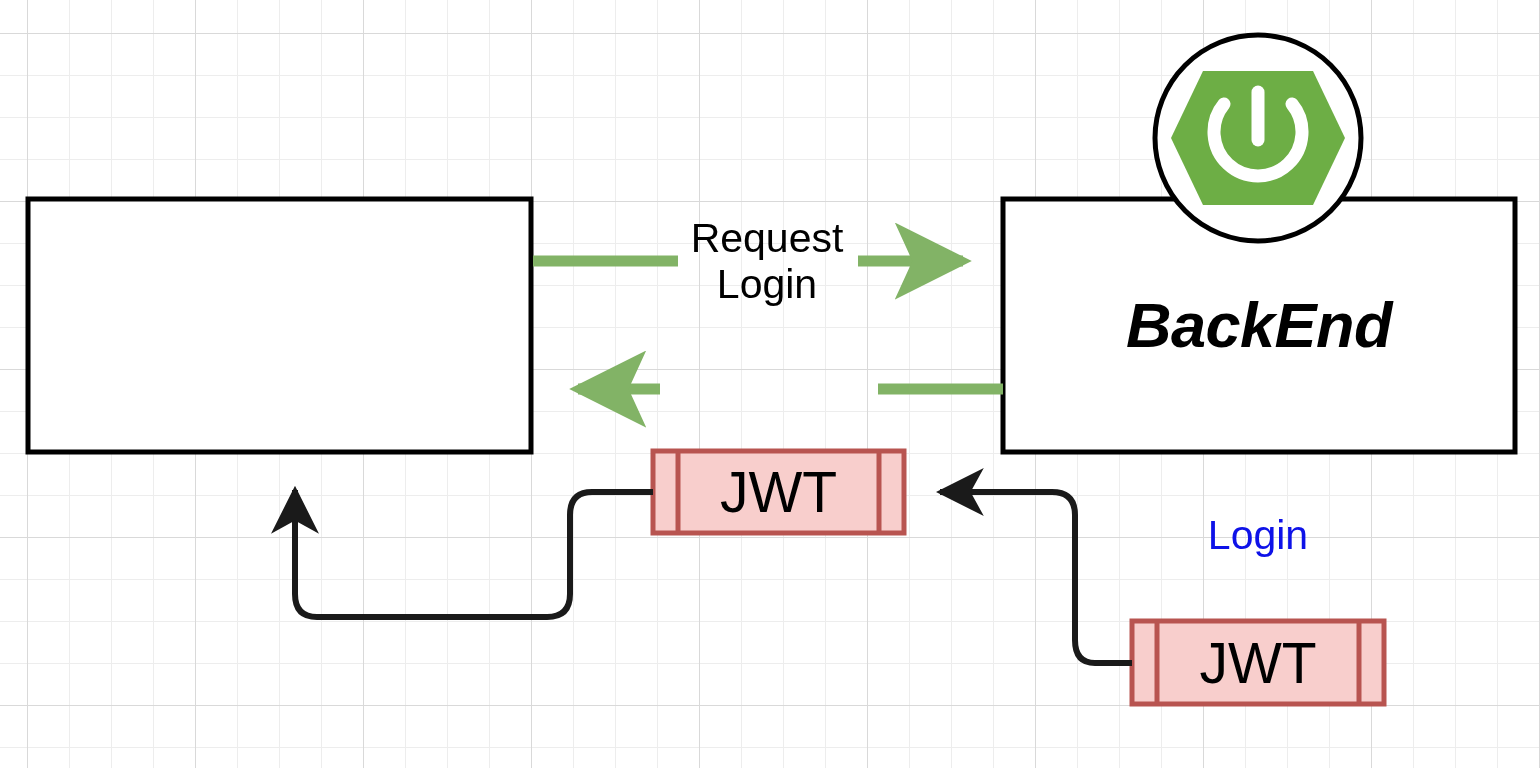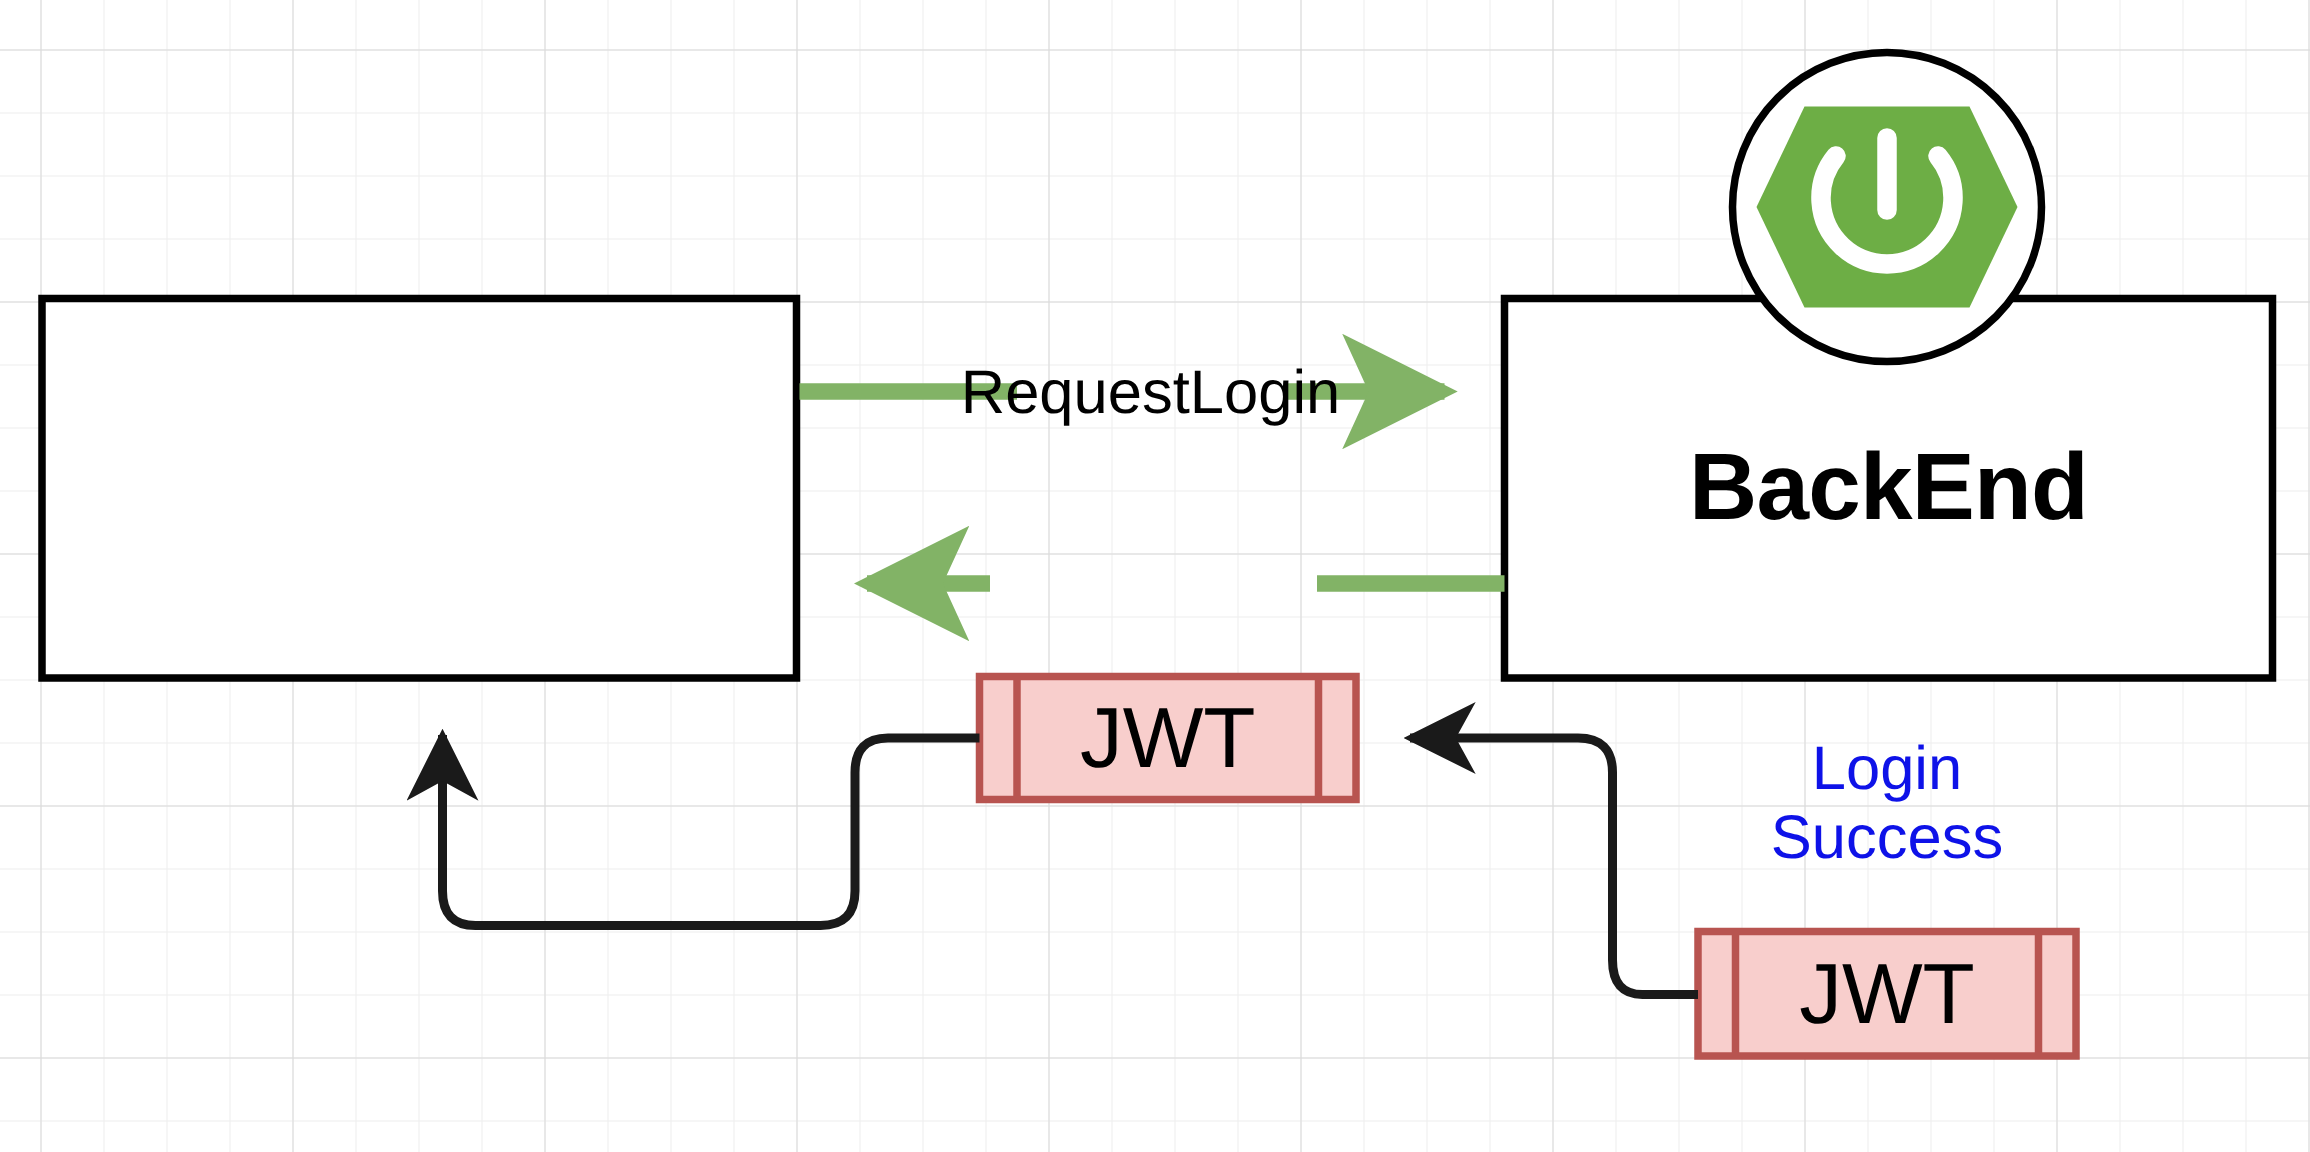"Request" div.edge-label { flex-direction: row -> column }
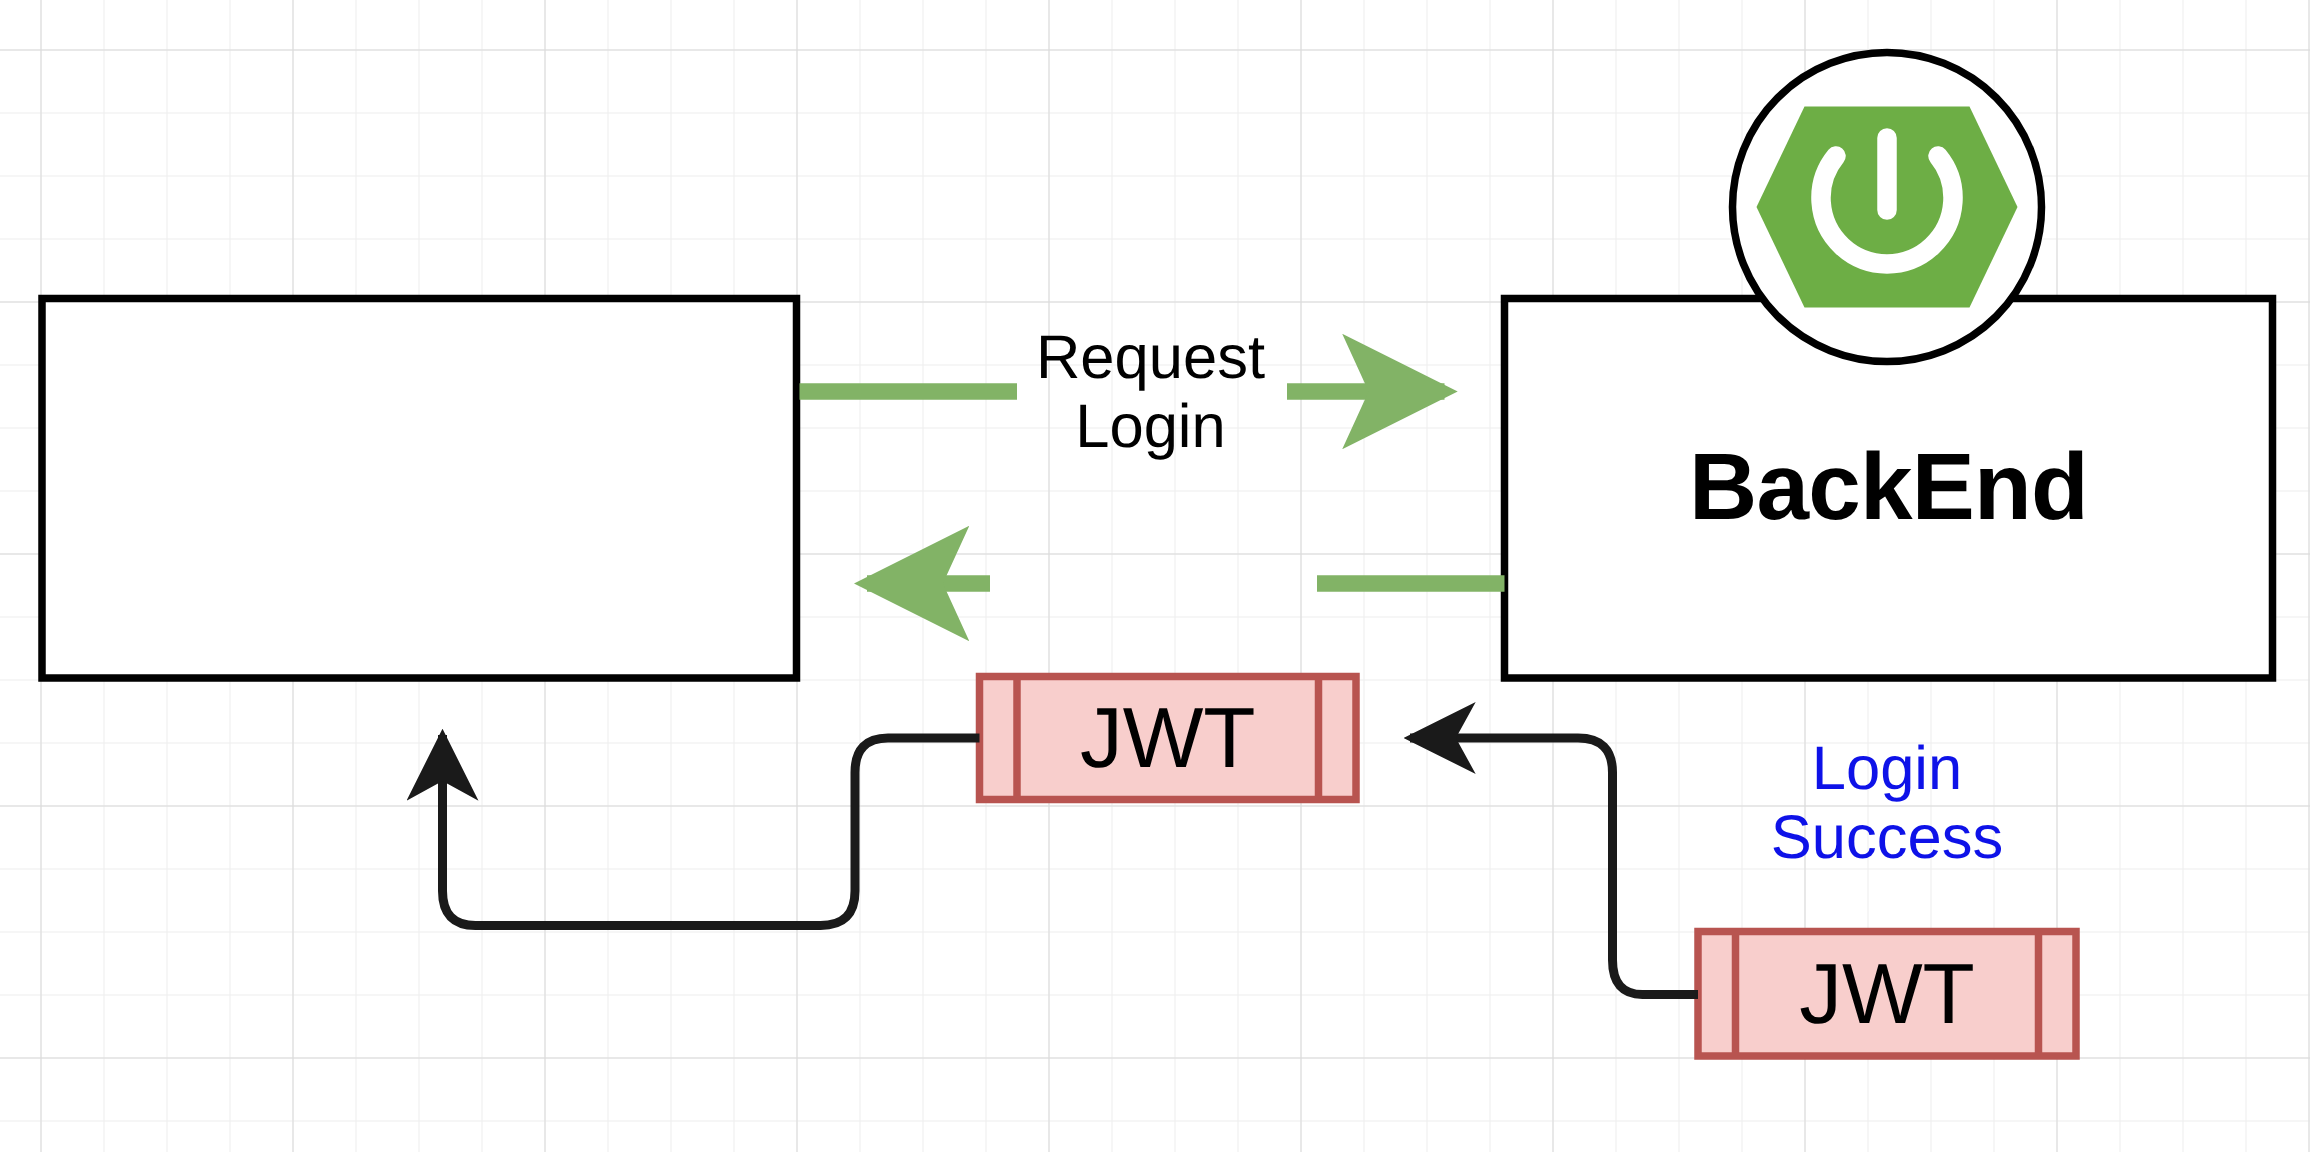"BackEnd" div.node-label { font-style: none -> italic }
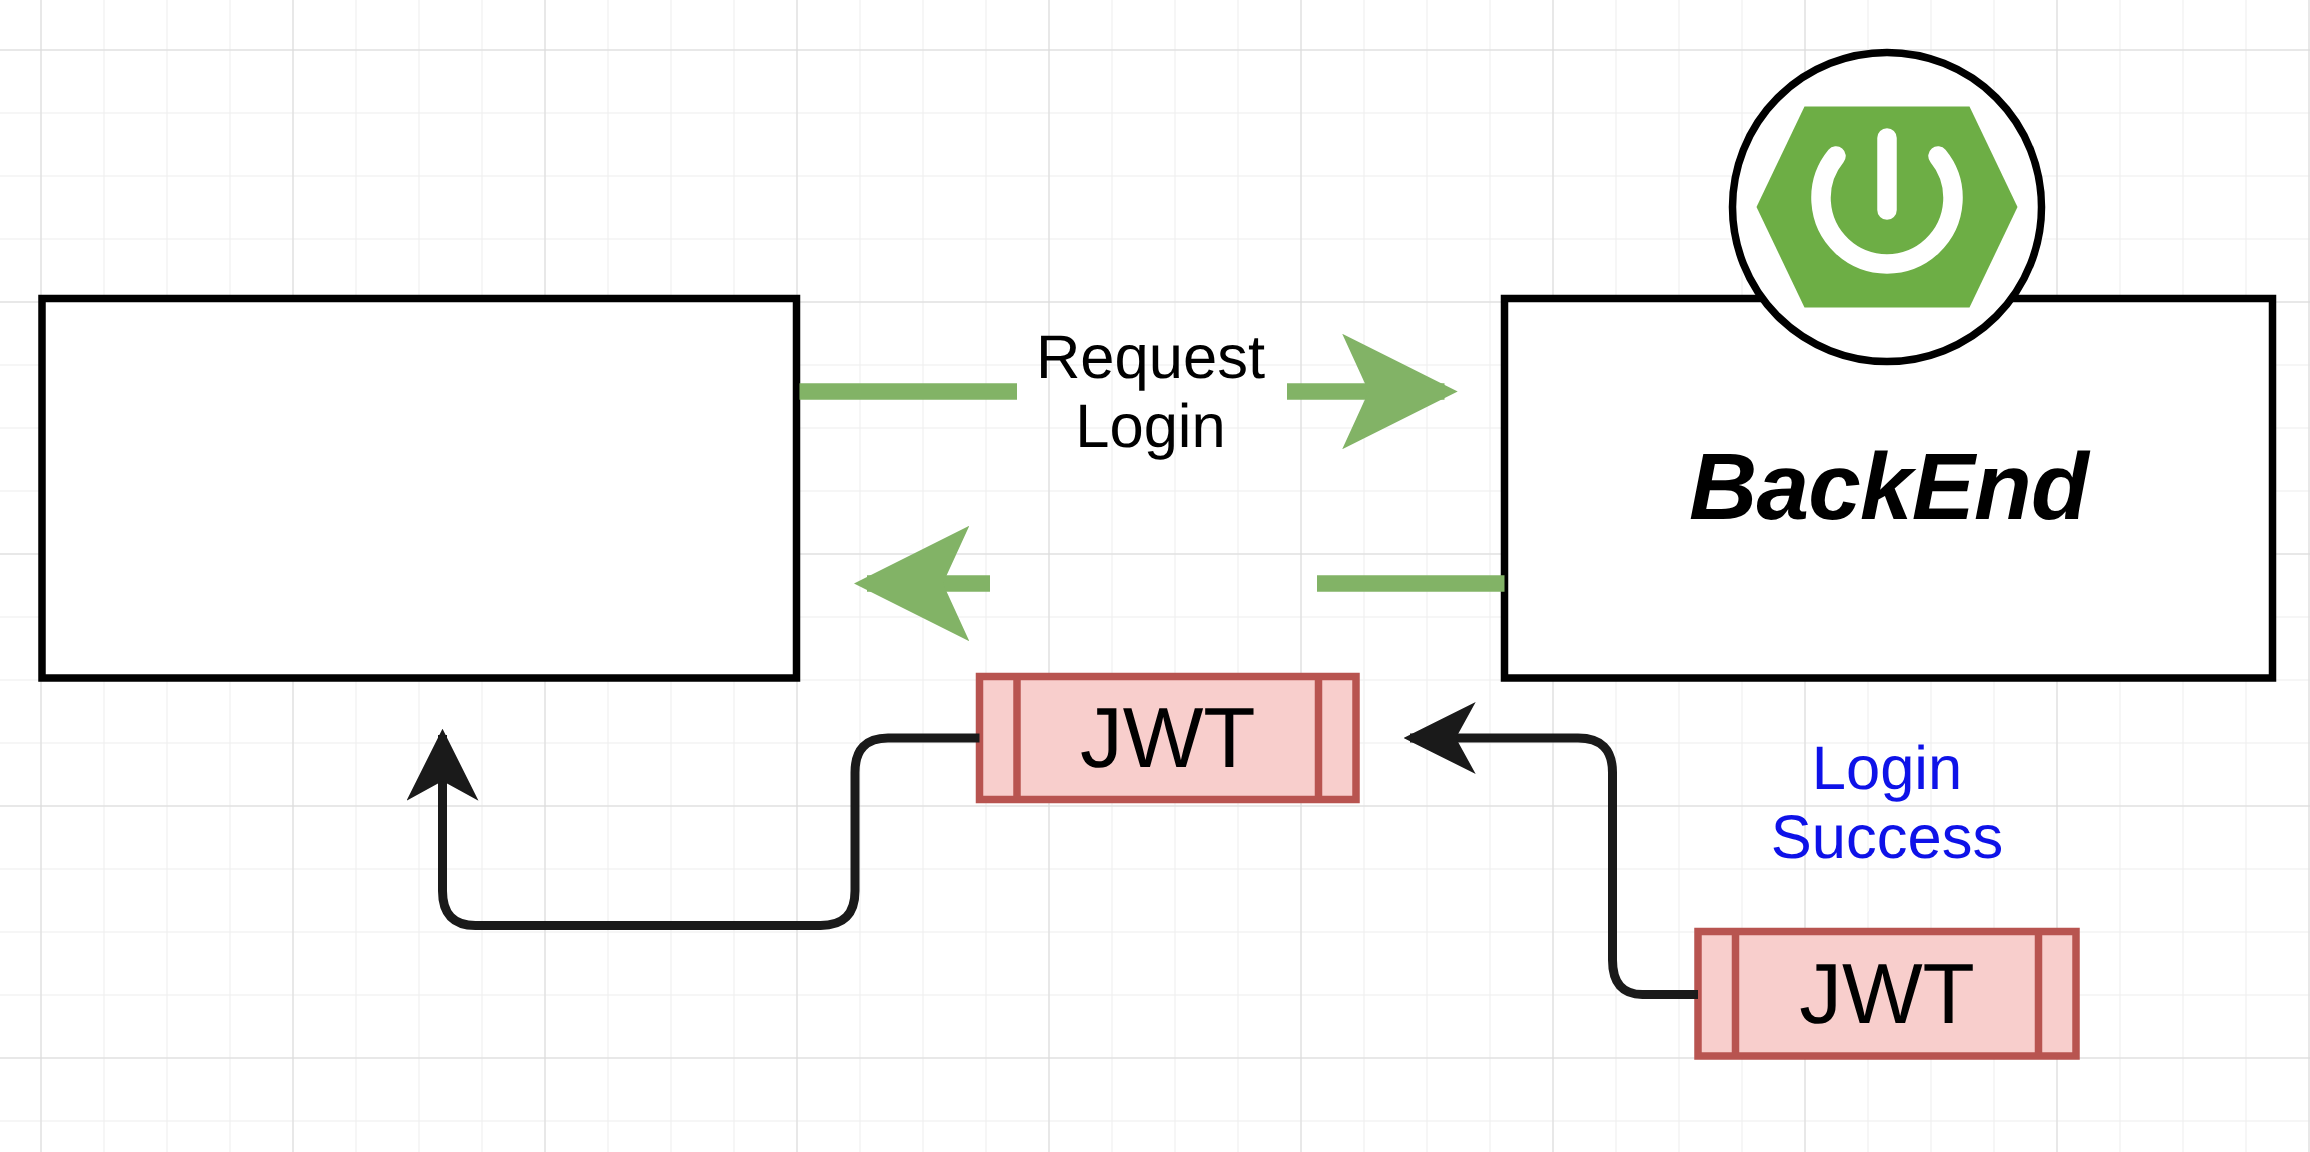"Success" span { html: <span>Success</span> -> none }
